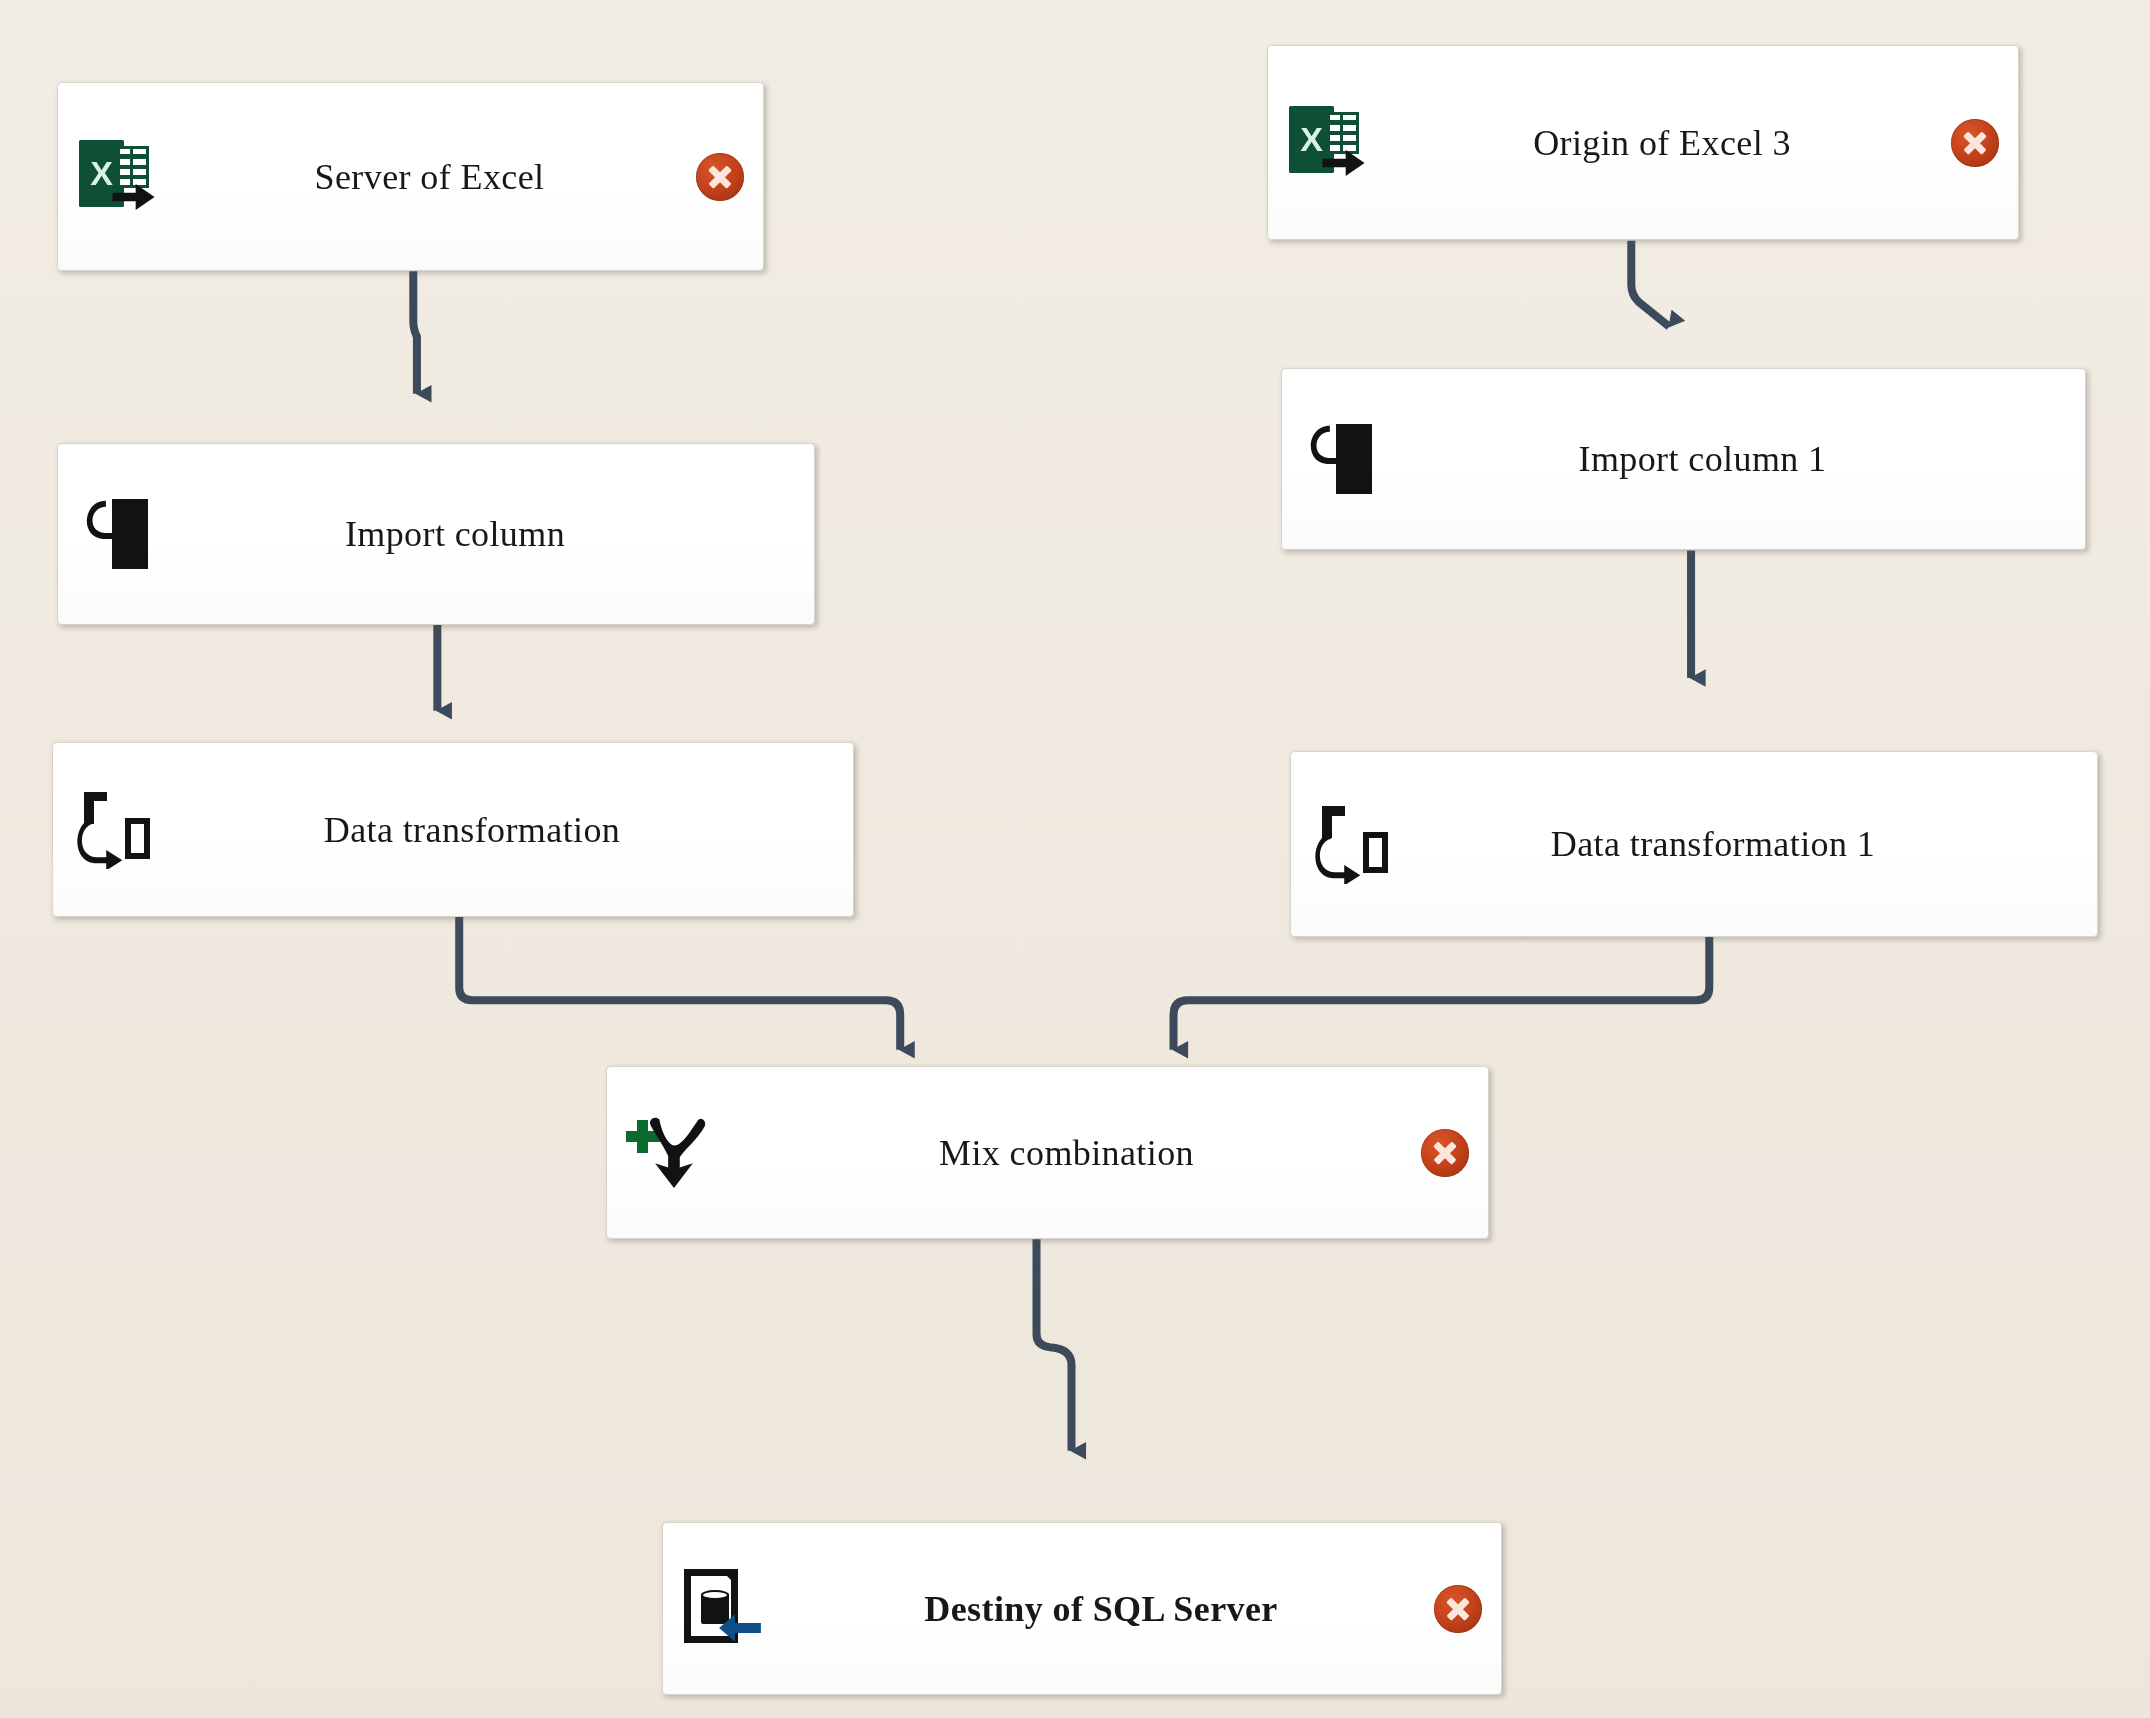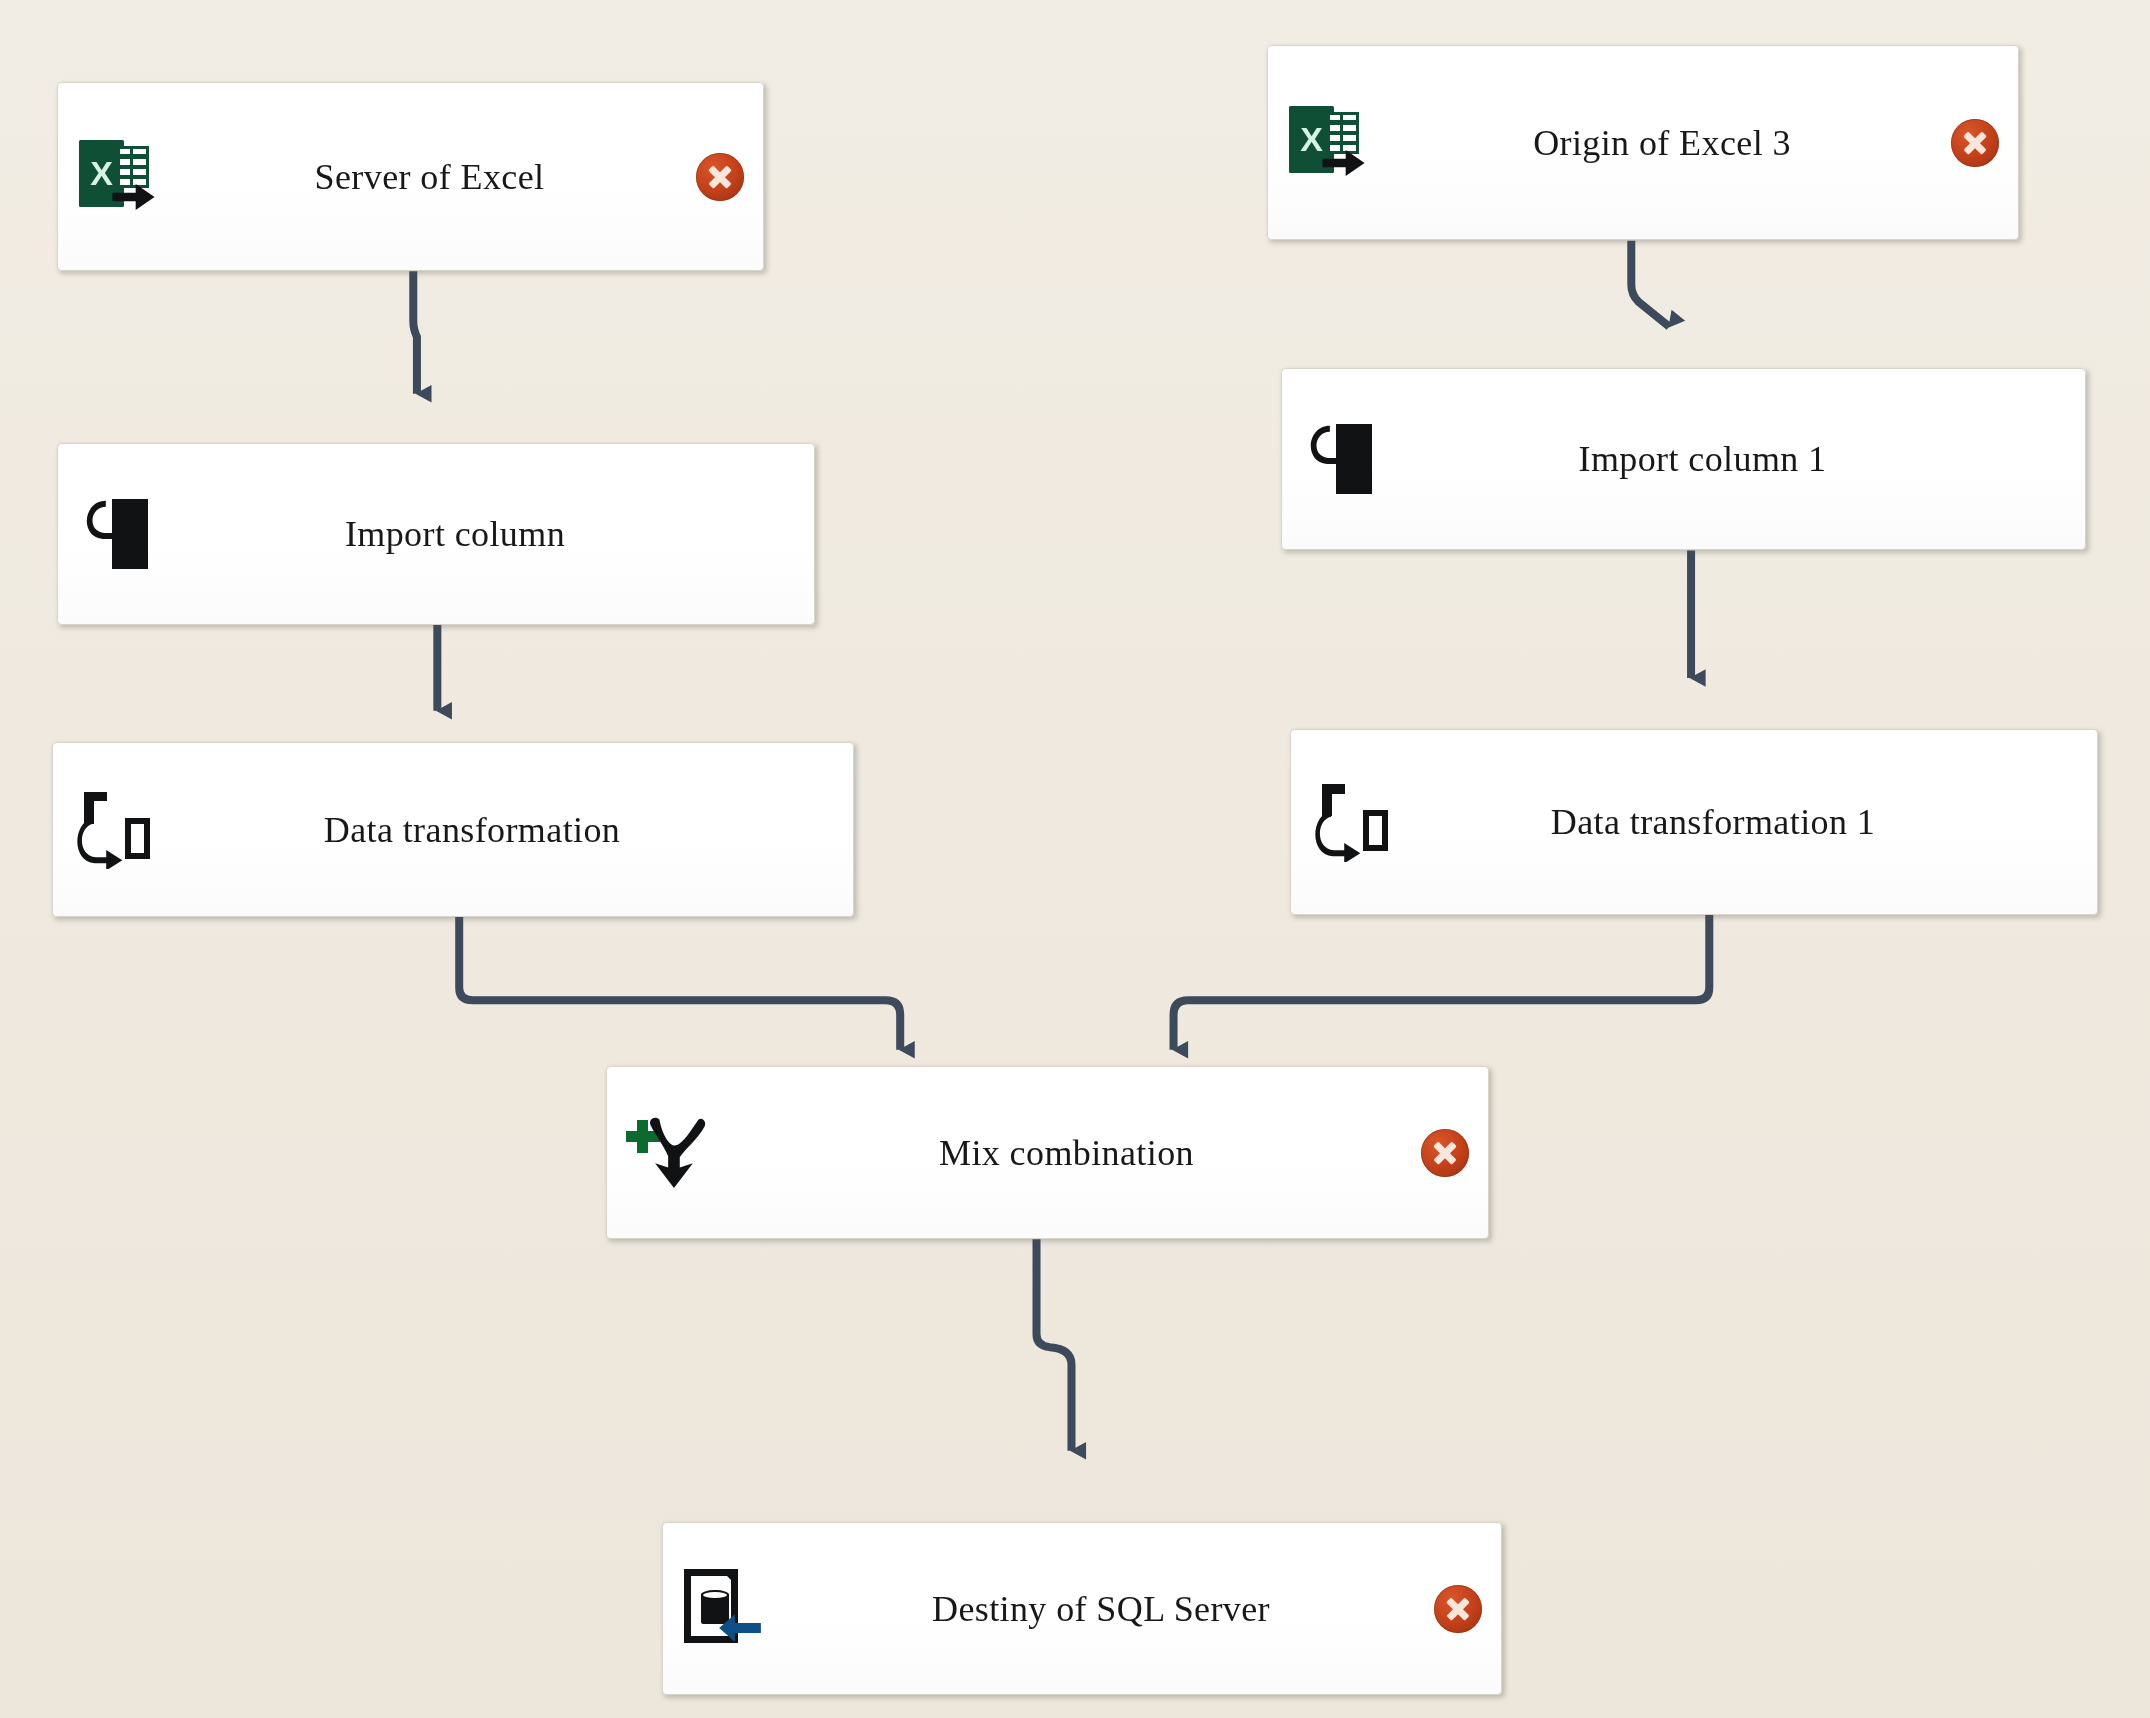"Data transformation 1" div.node { top: 729px -> 751px }
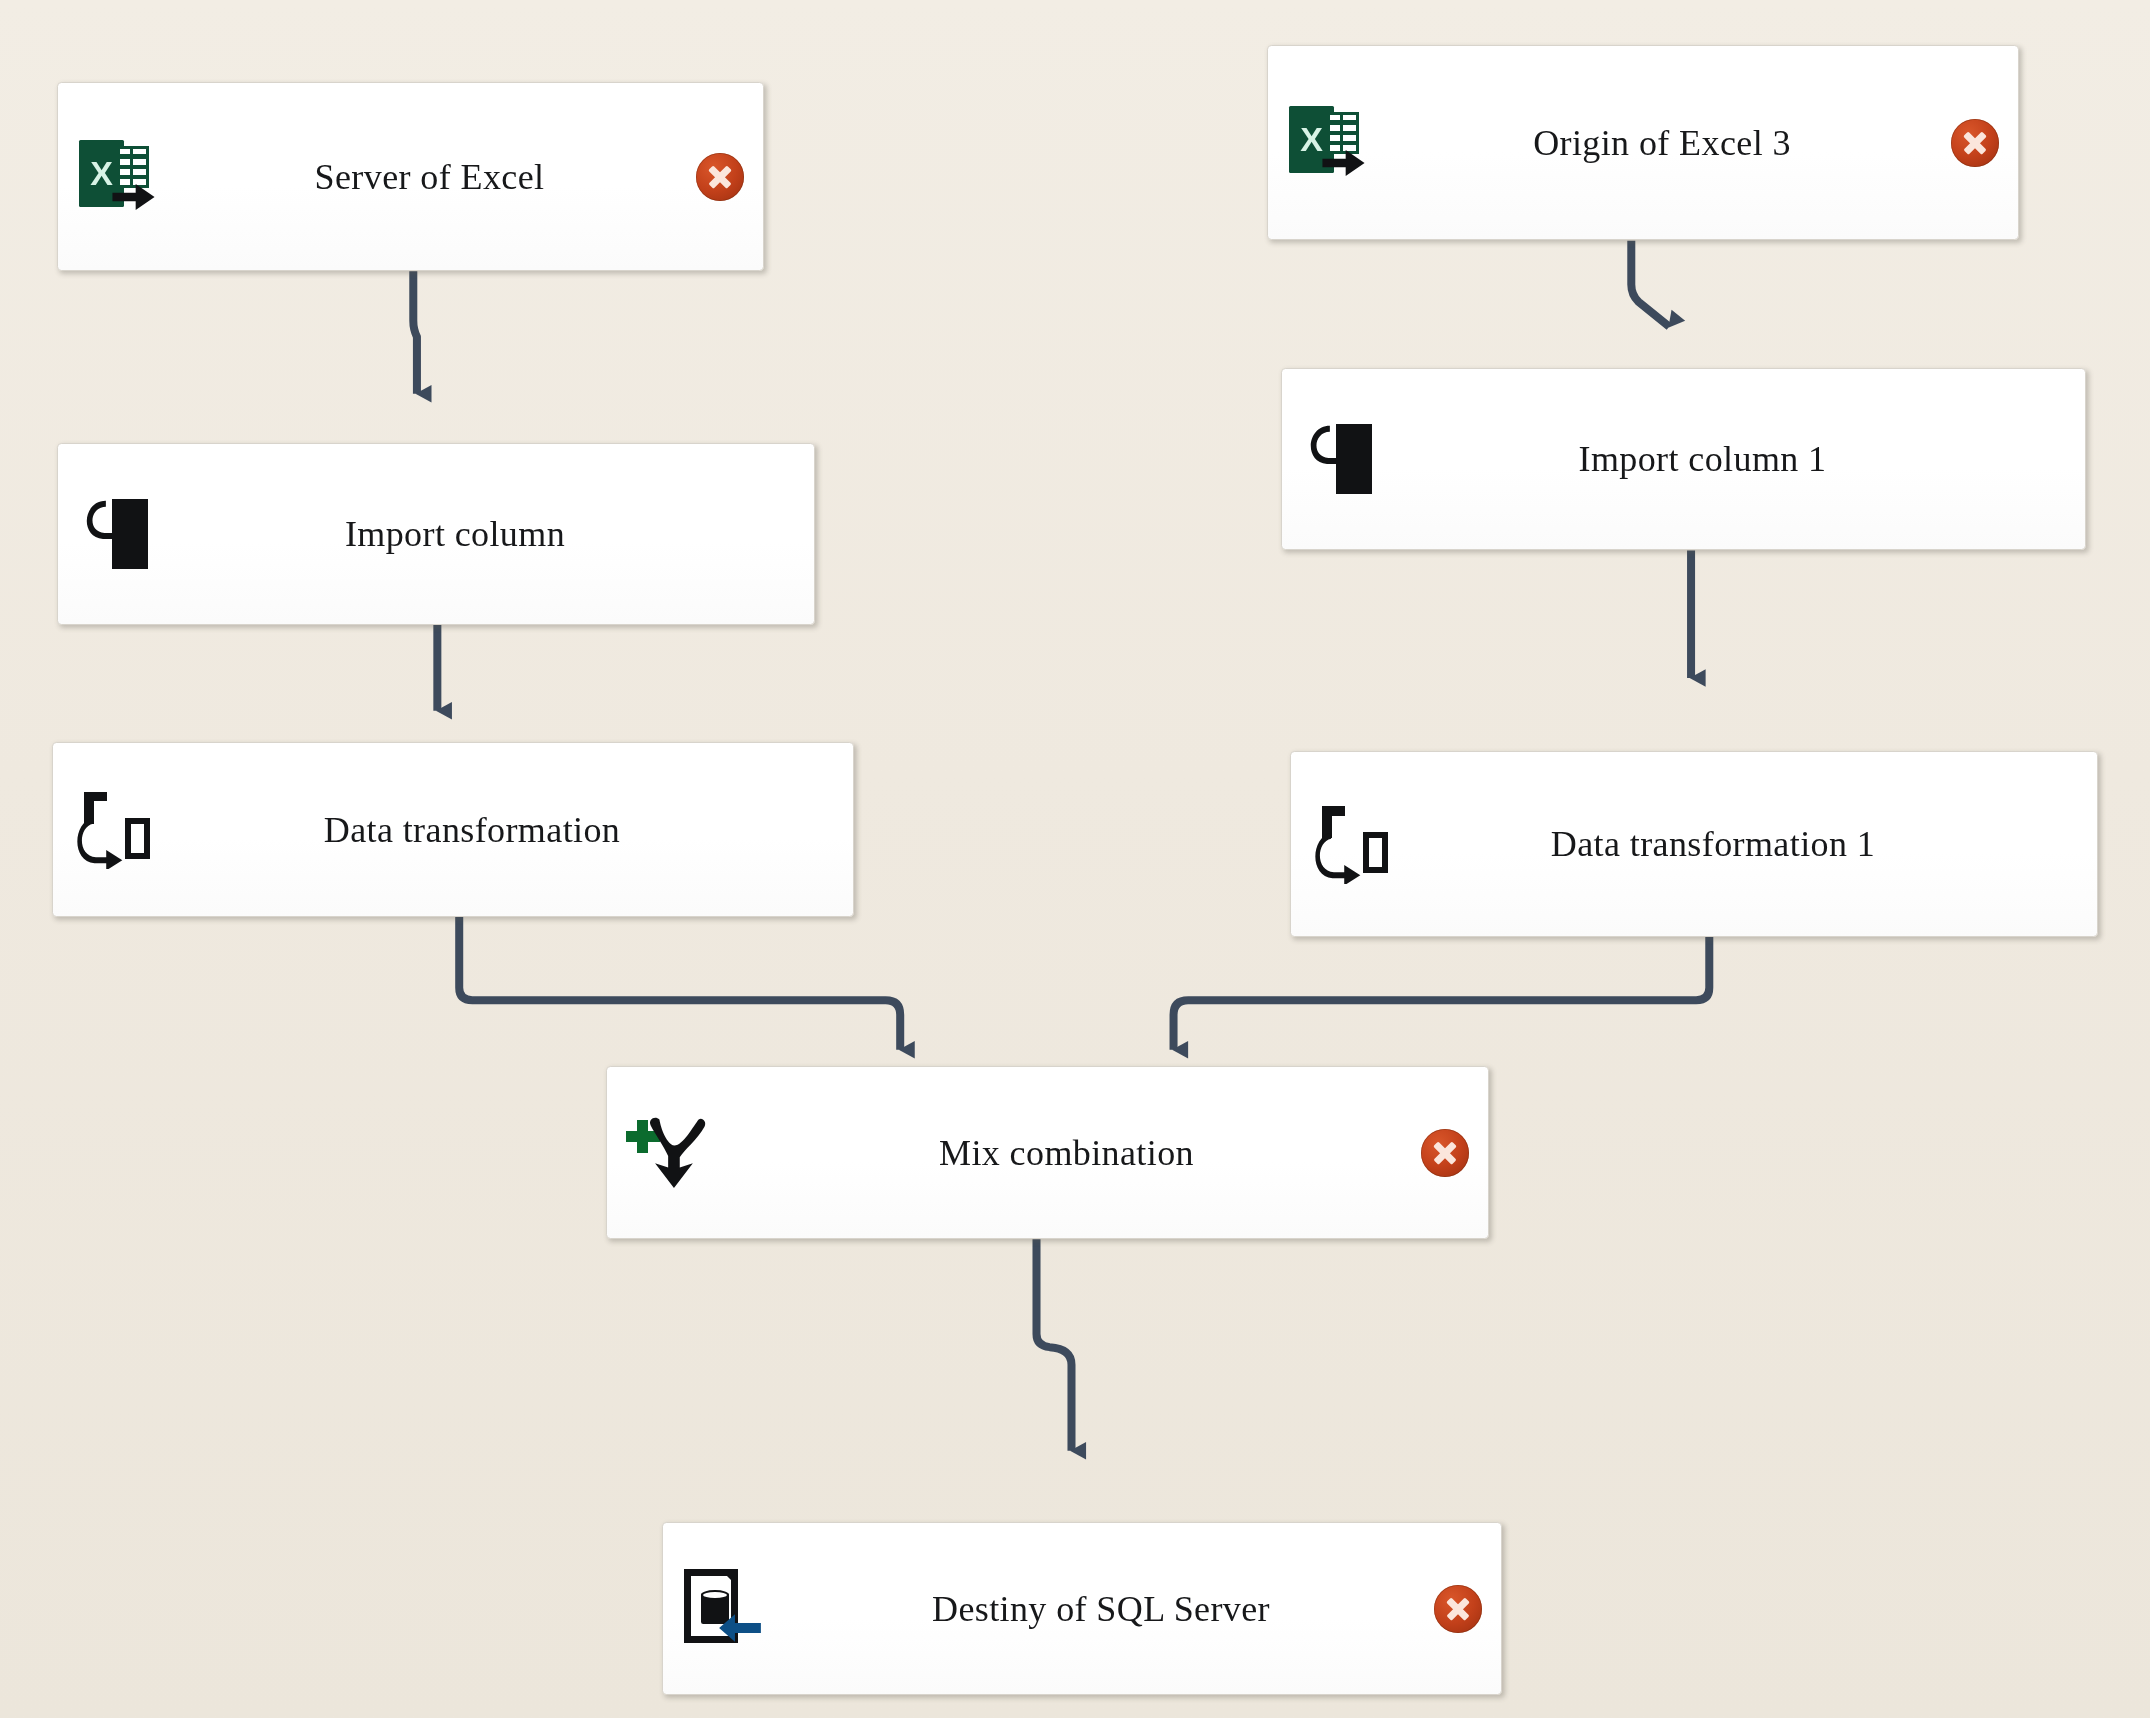"Destiny of SQL Server" div.node { font-weight: none -> bold }
